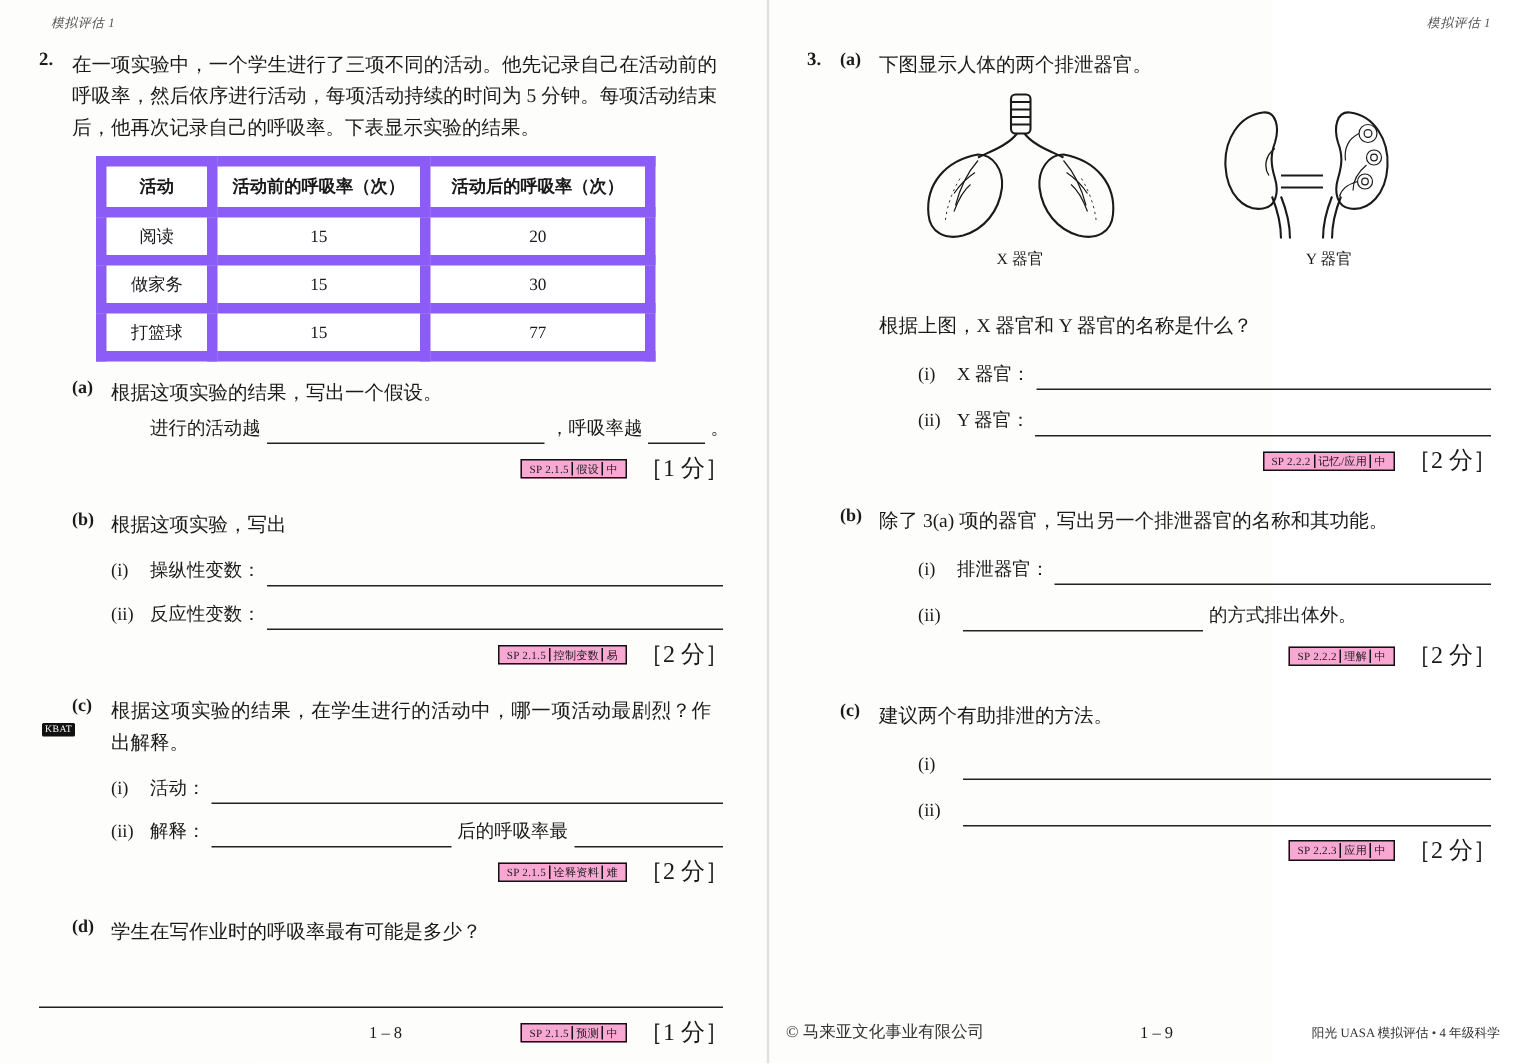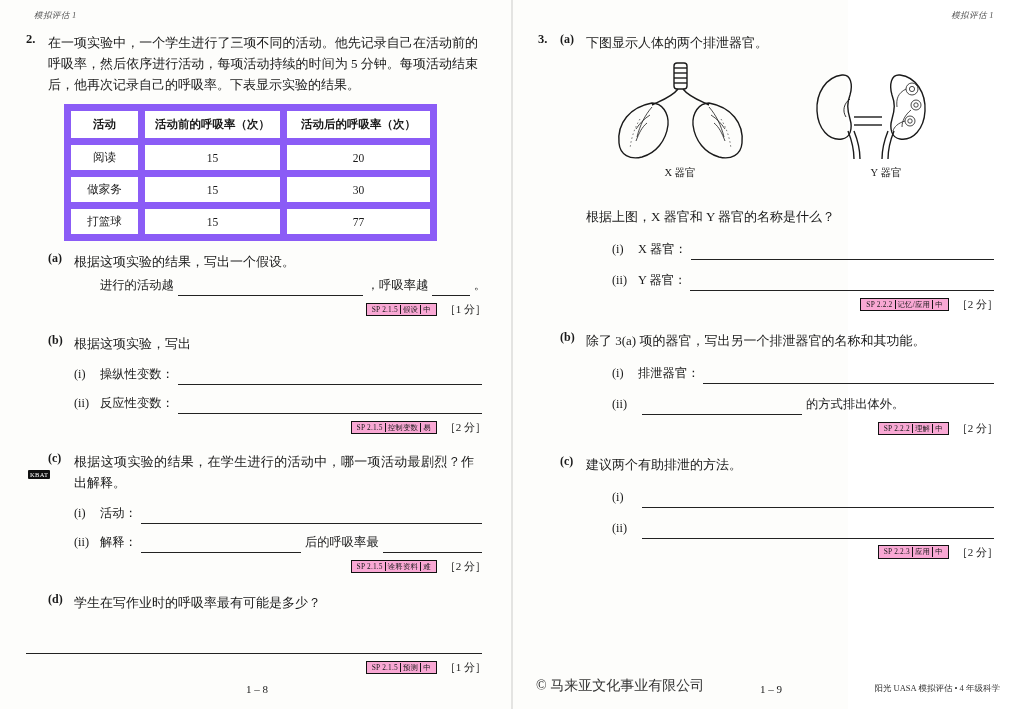"［1 分］" .markbox { font-size: 11px -> 16px }
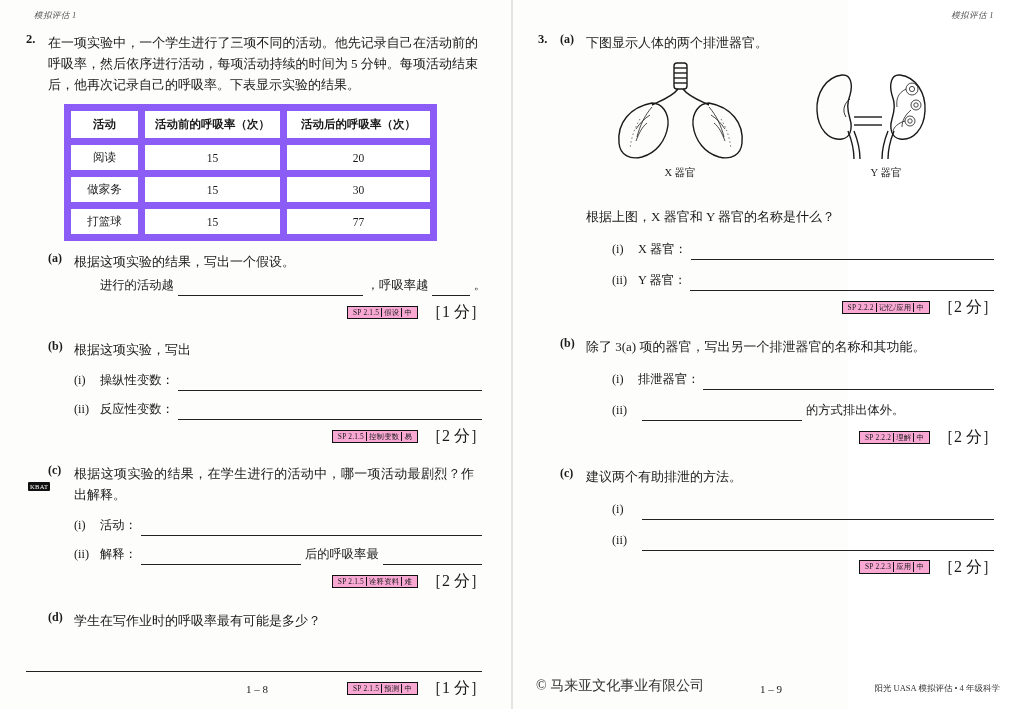"© 马来亚文化事业有限公司" .footer.pub { font-size: 14px -> 11px; left: 24px -> 12px }
